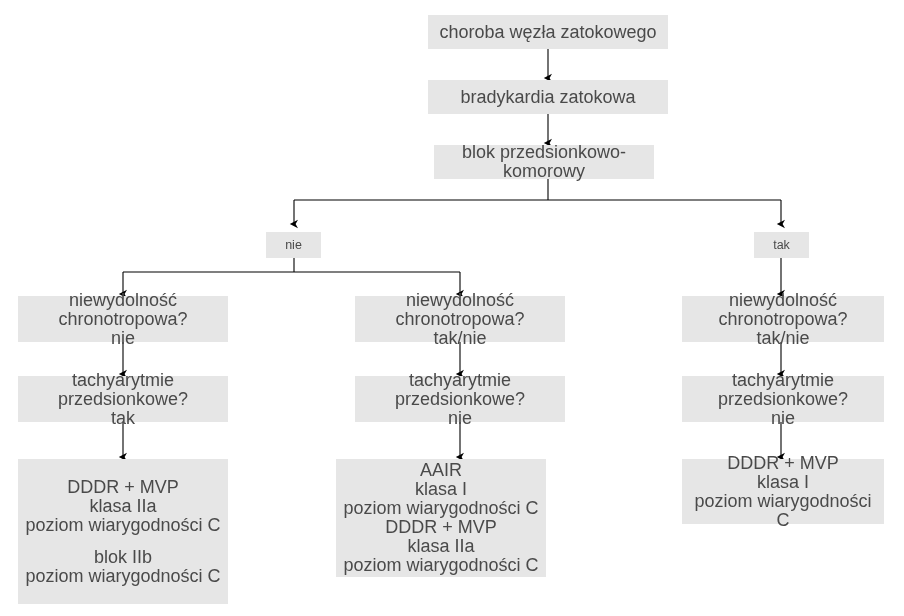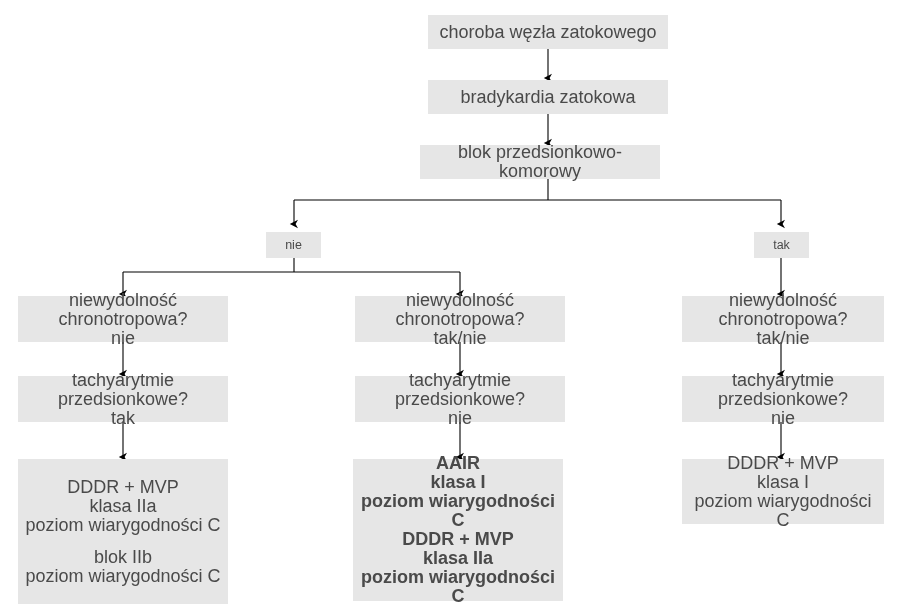"blok przedsionkowo-komorowy" div.node { left: 420px -> 434px; width: 240px -> 220px }
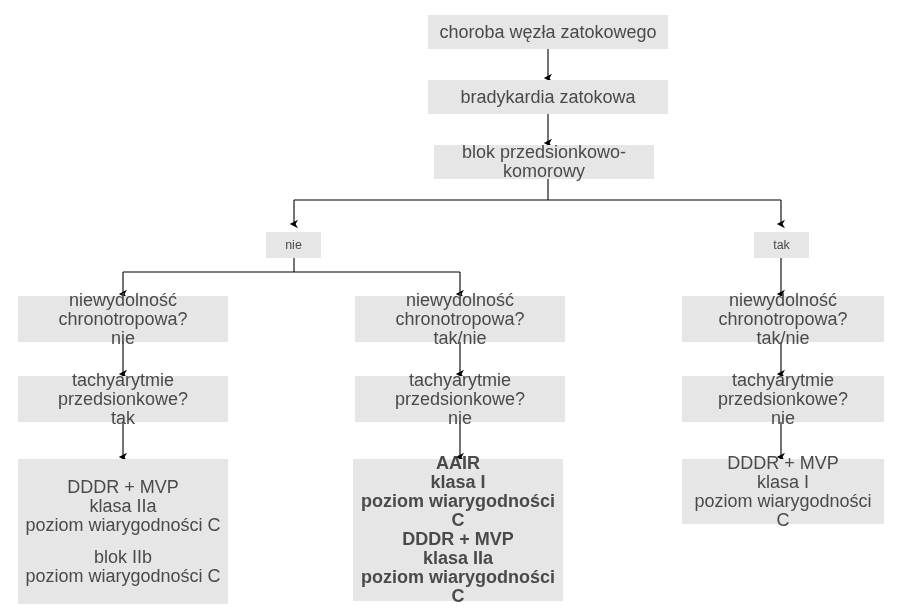"AAIR" div.node { font-weight: bold -> none; height: 142px -> 118px; left: 353px -> 336px }
